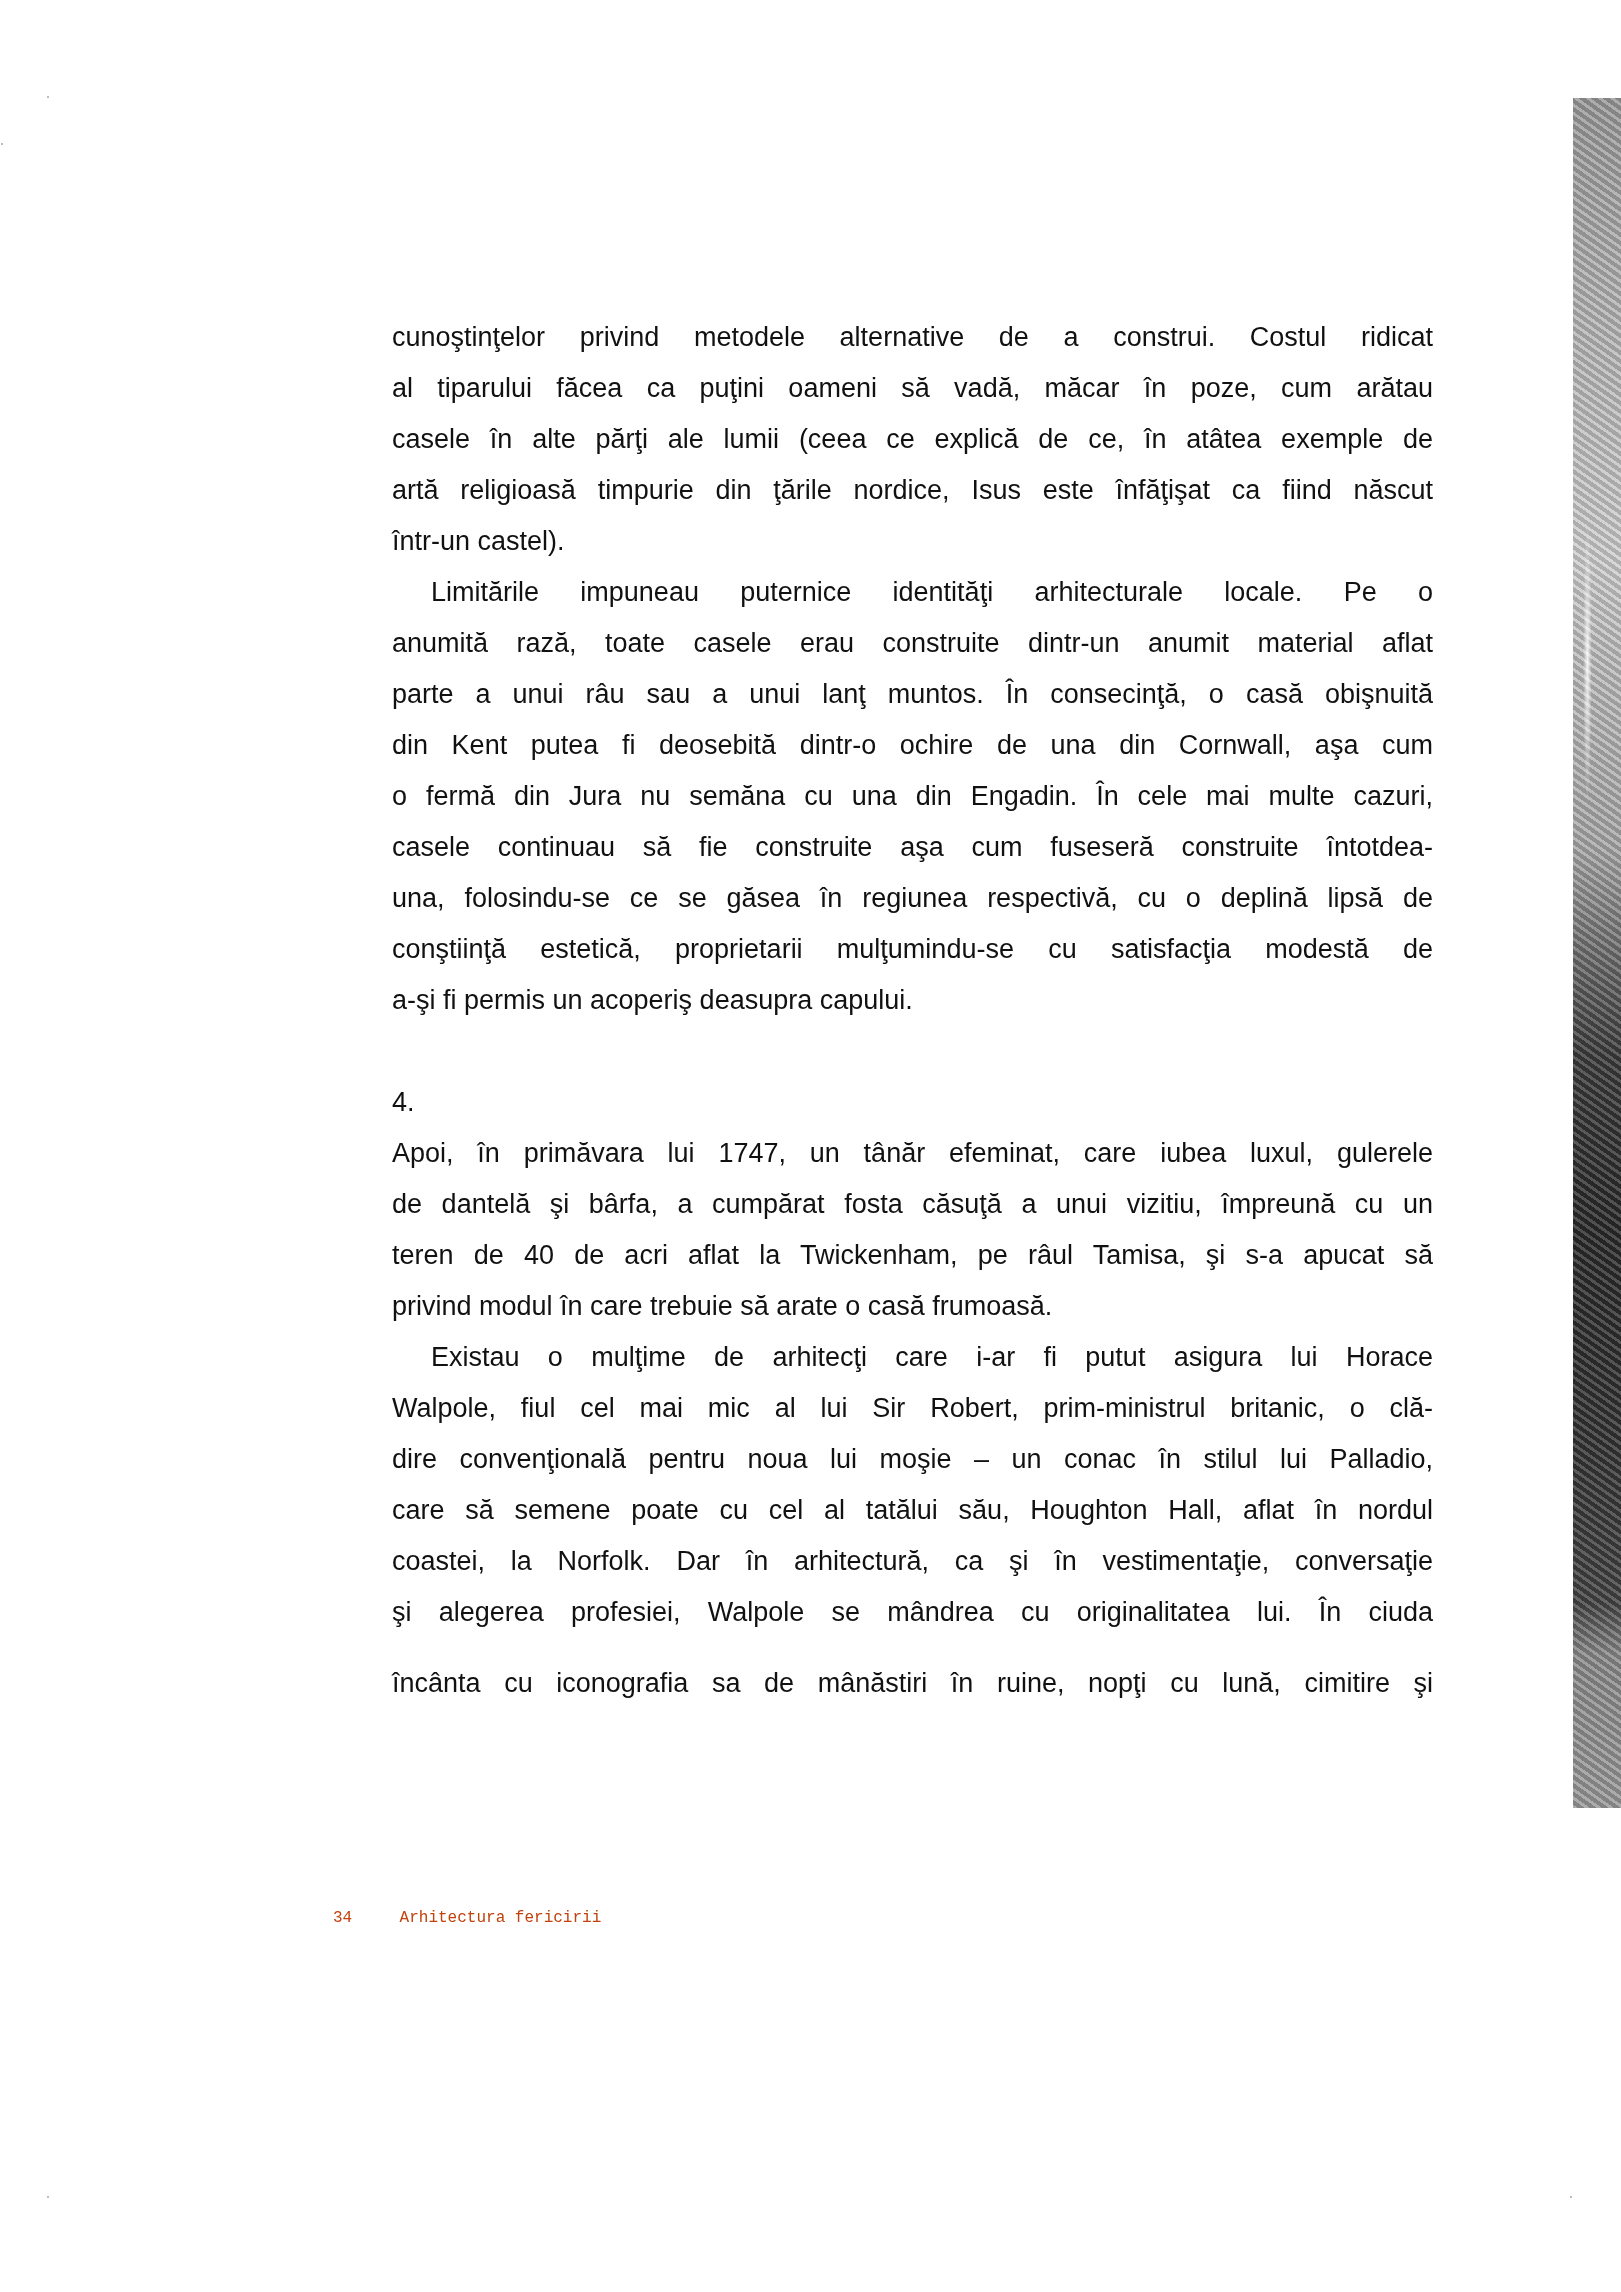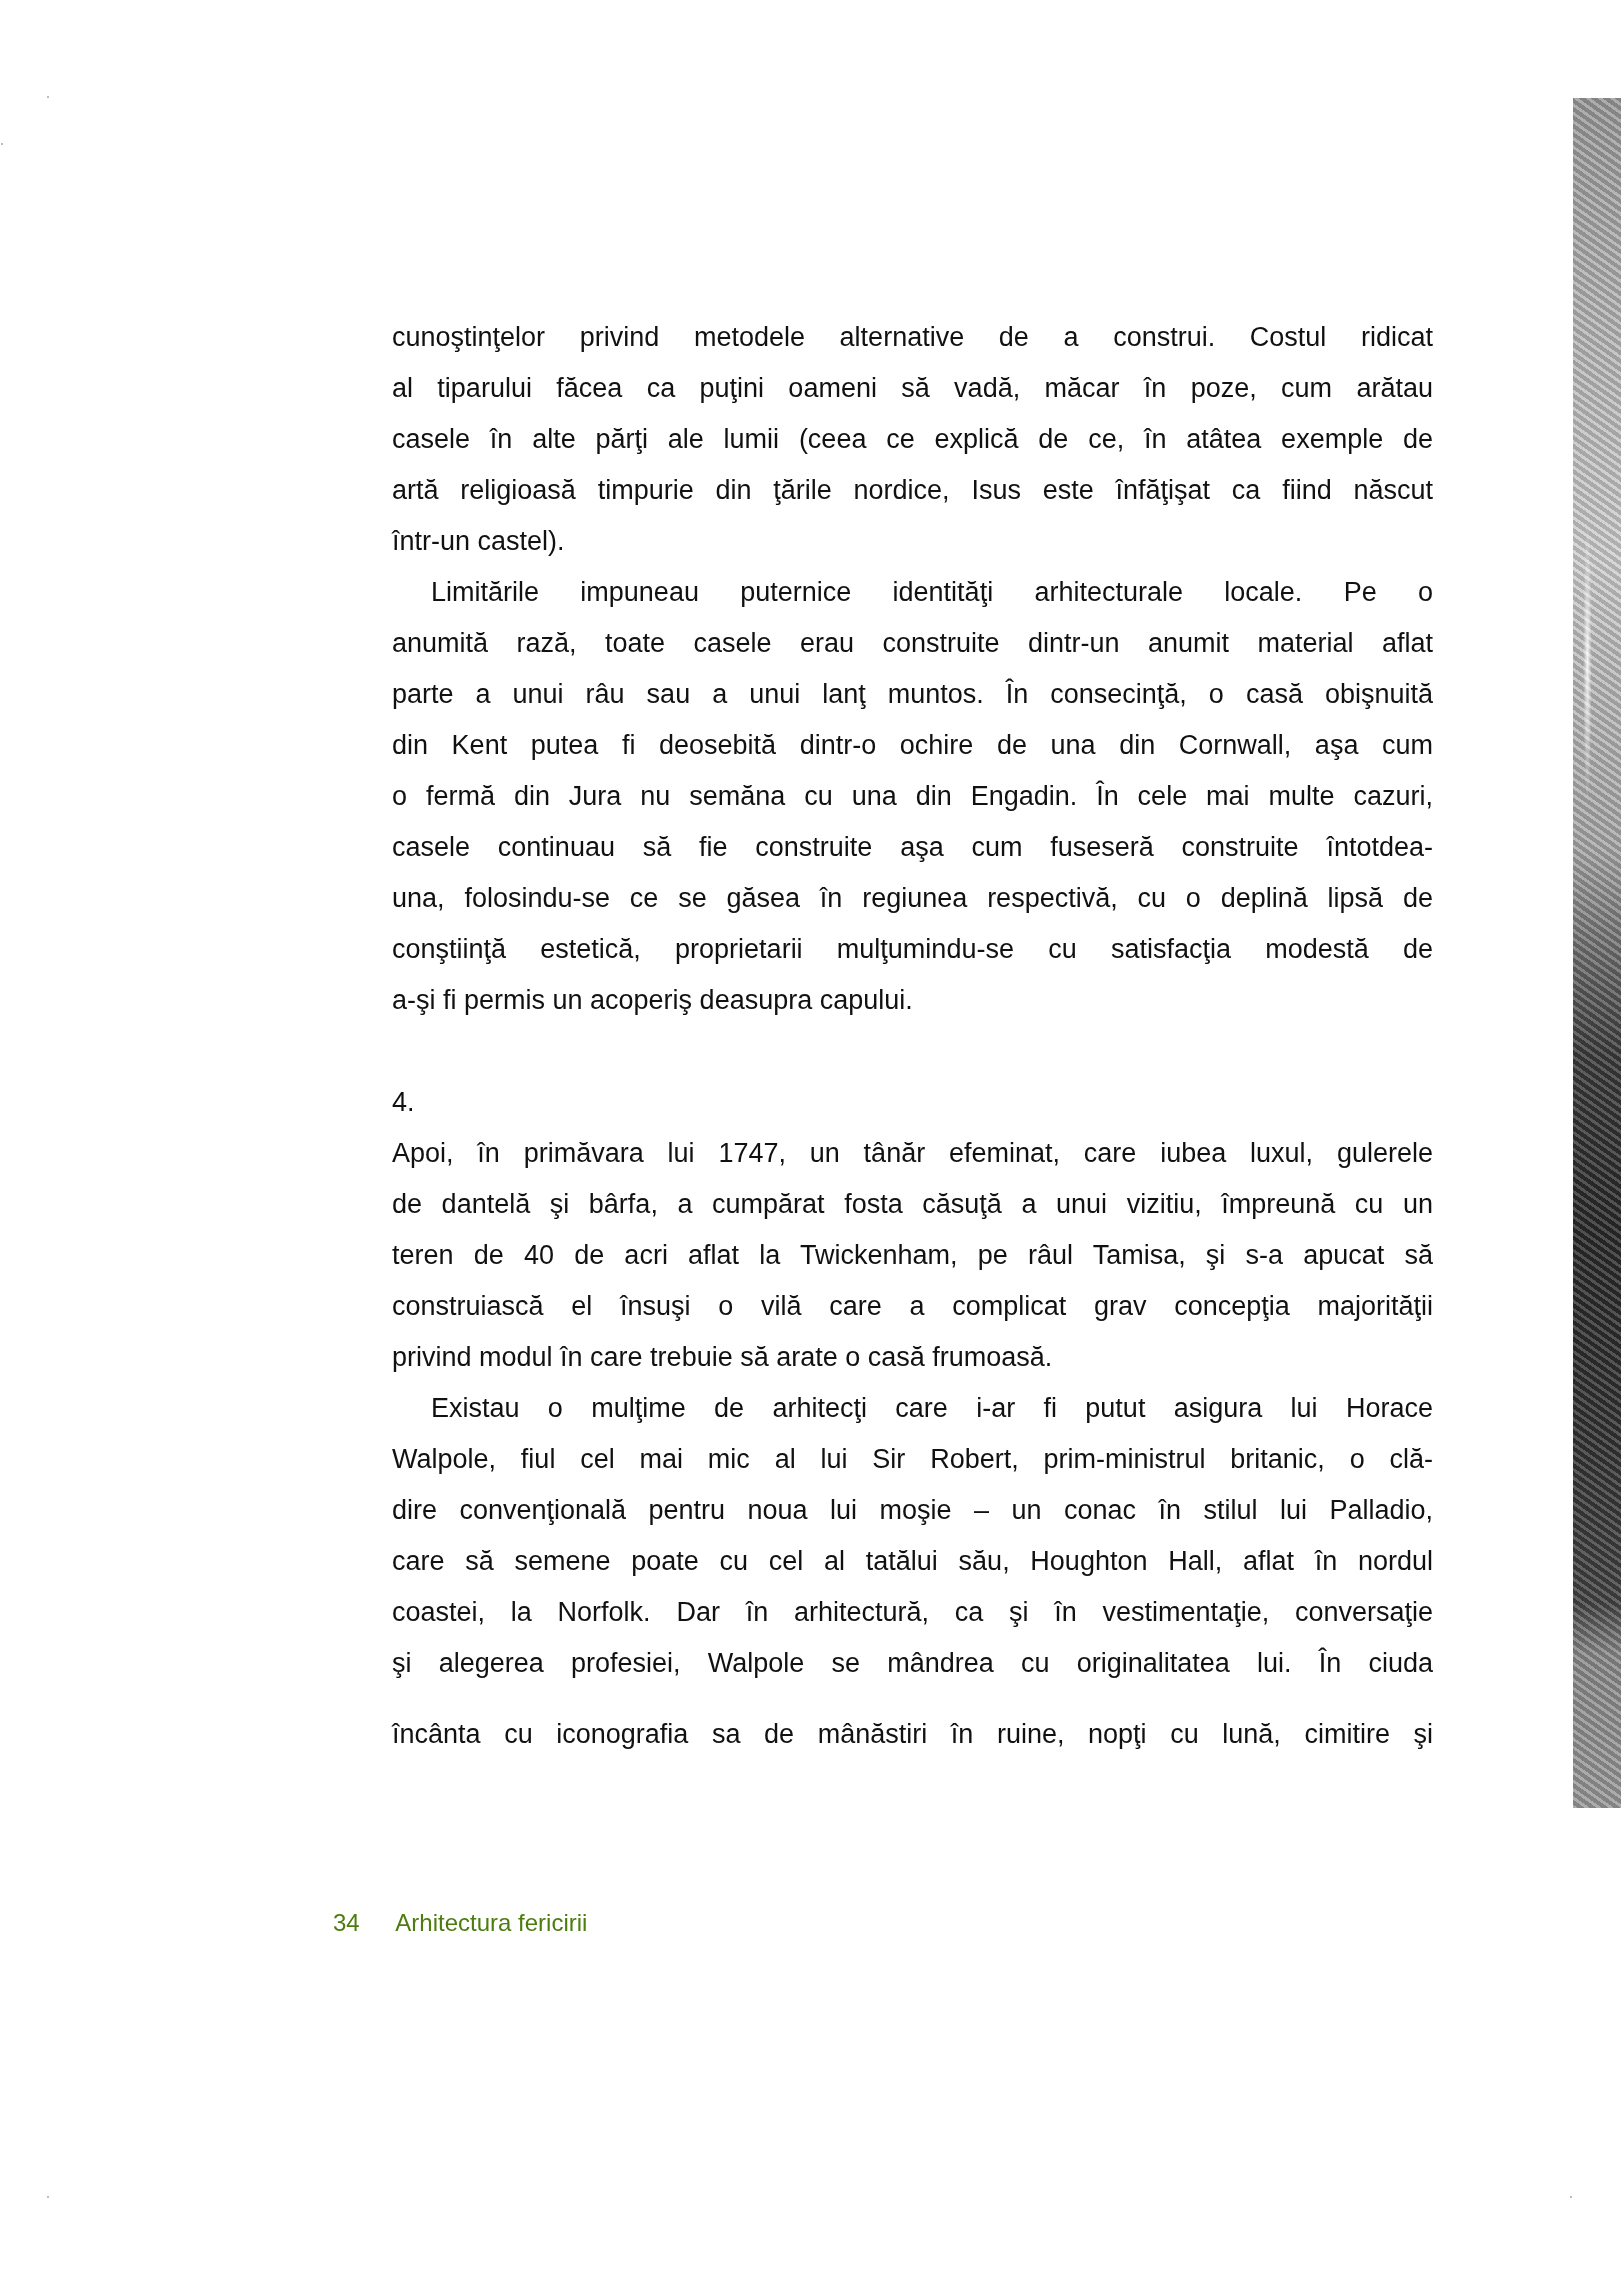"construiască el însuşi o vilă" span.line { html: <span>construiască el însuşi o vilă care a complicat grav concepţia majorităţii</span> -> none }
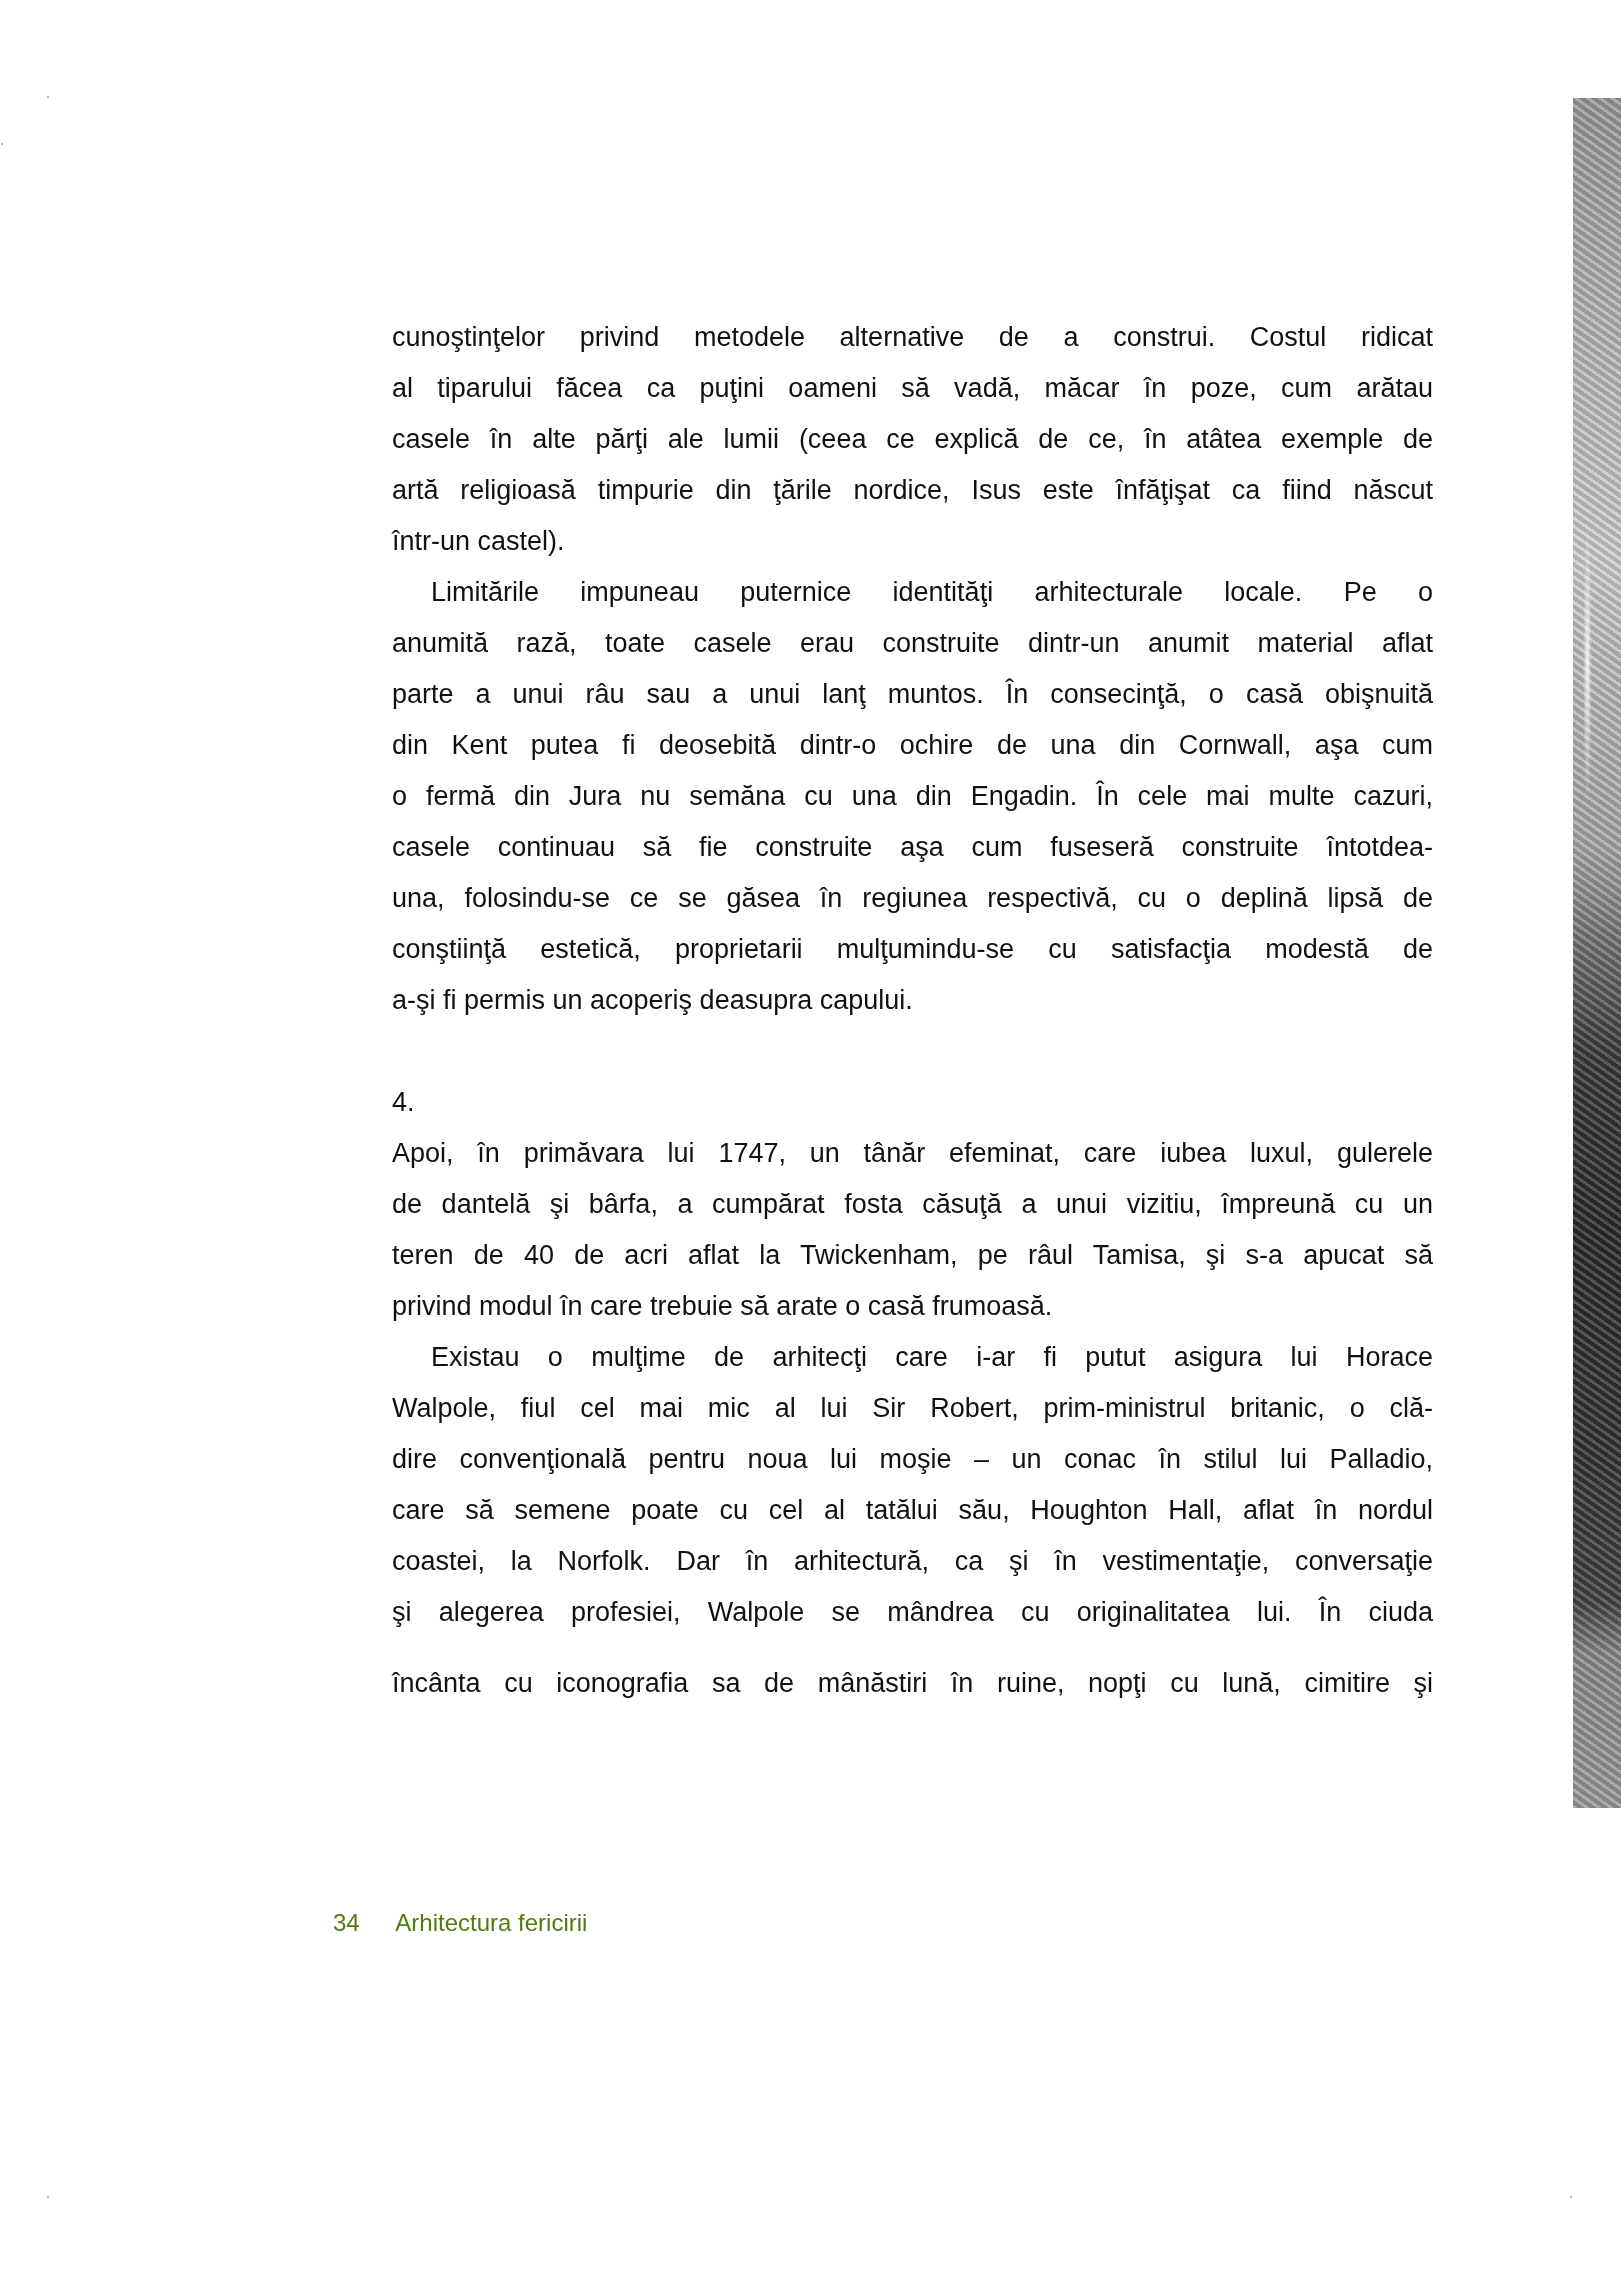"34 Arhitectura fericirii" .footer { color: #4d7c0f -> #c2410c; font-family: Liberation Sans, sans-serif -> Liberation Mono, monospace; font-size: 24px -> 16px }
